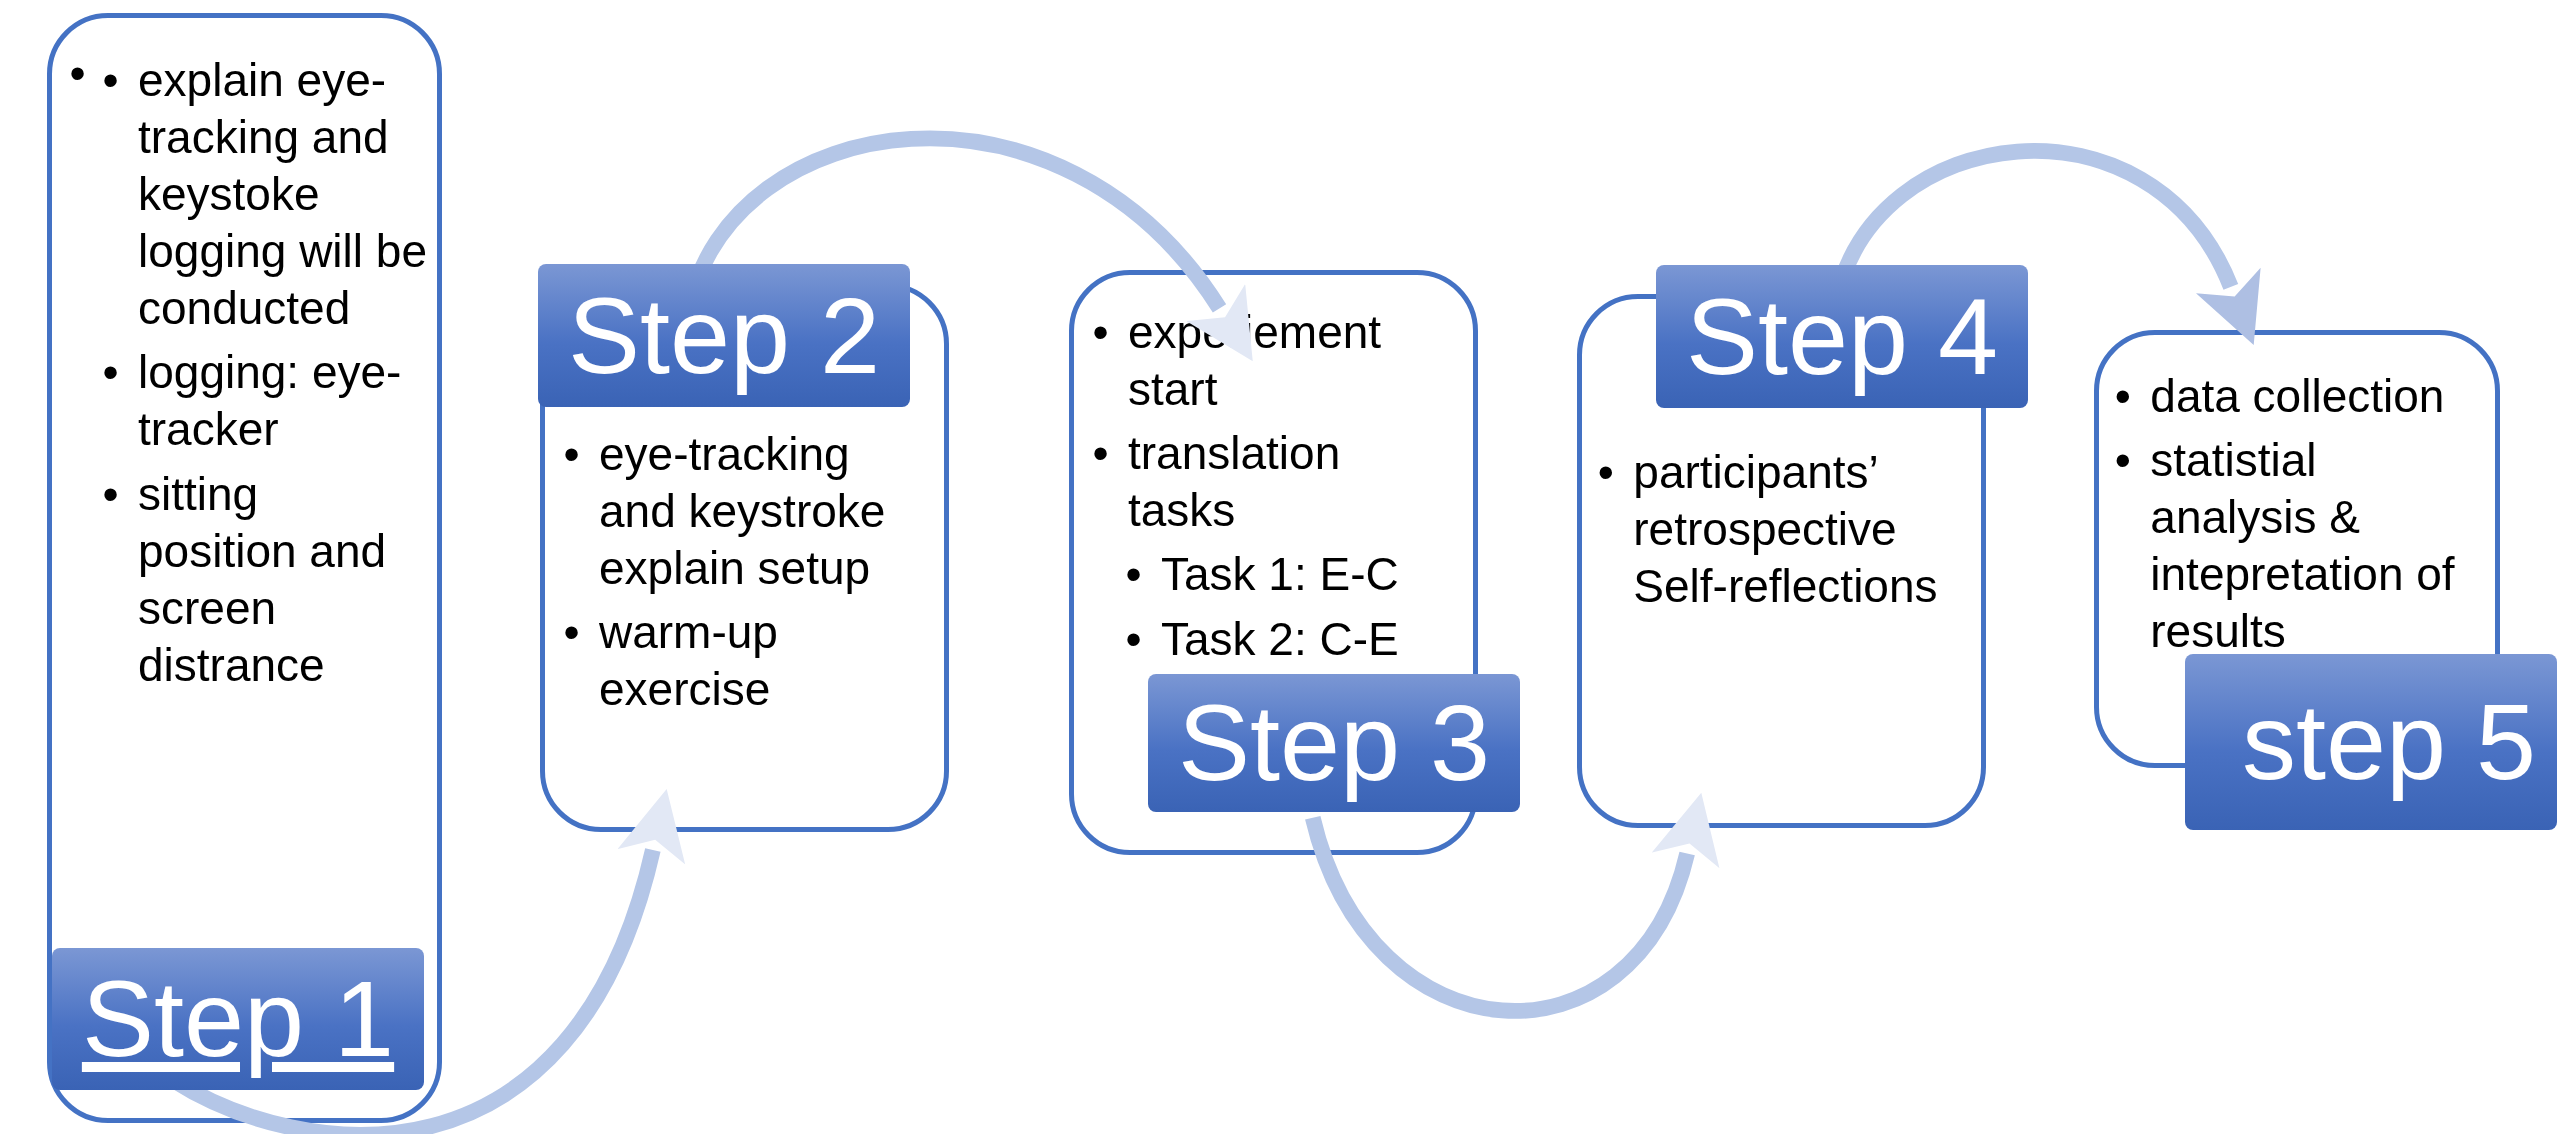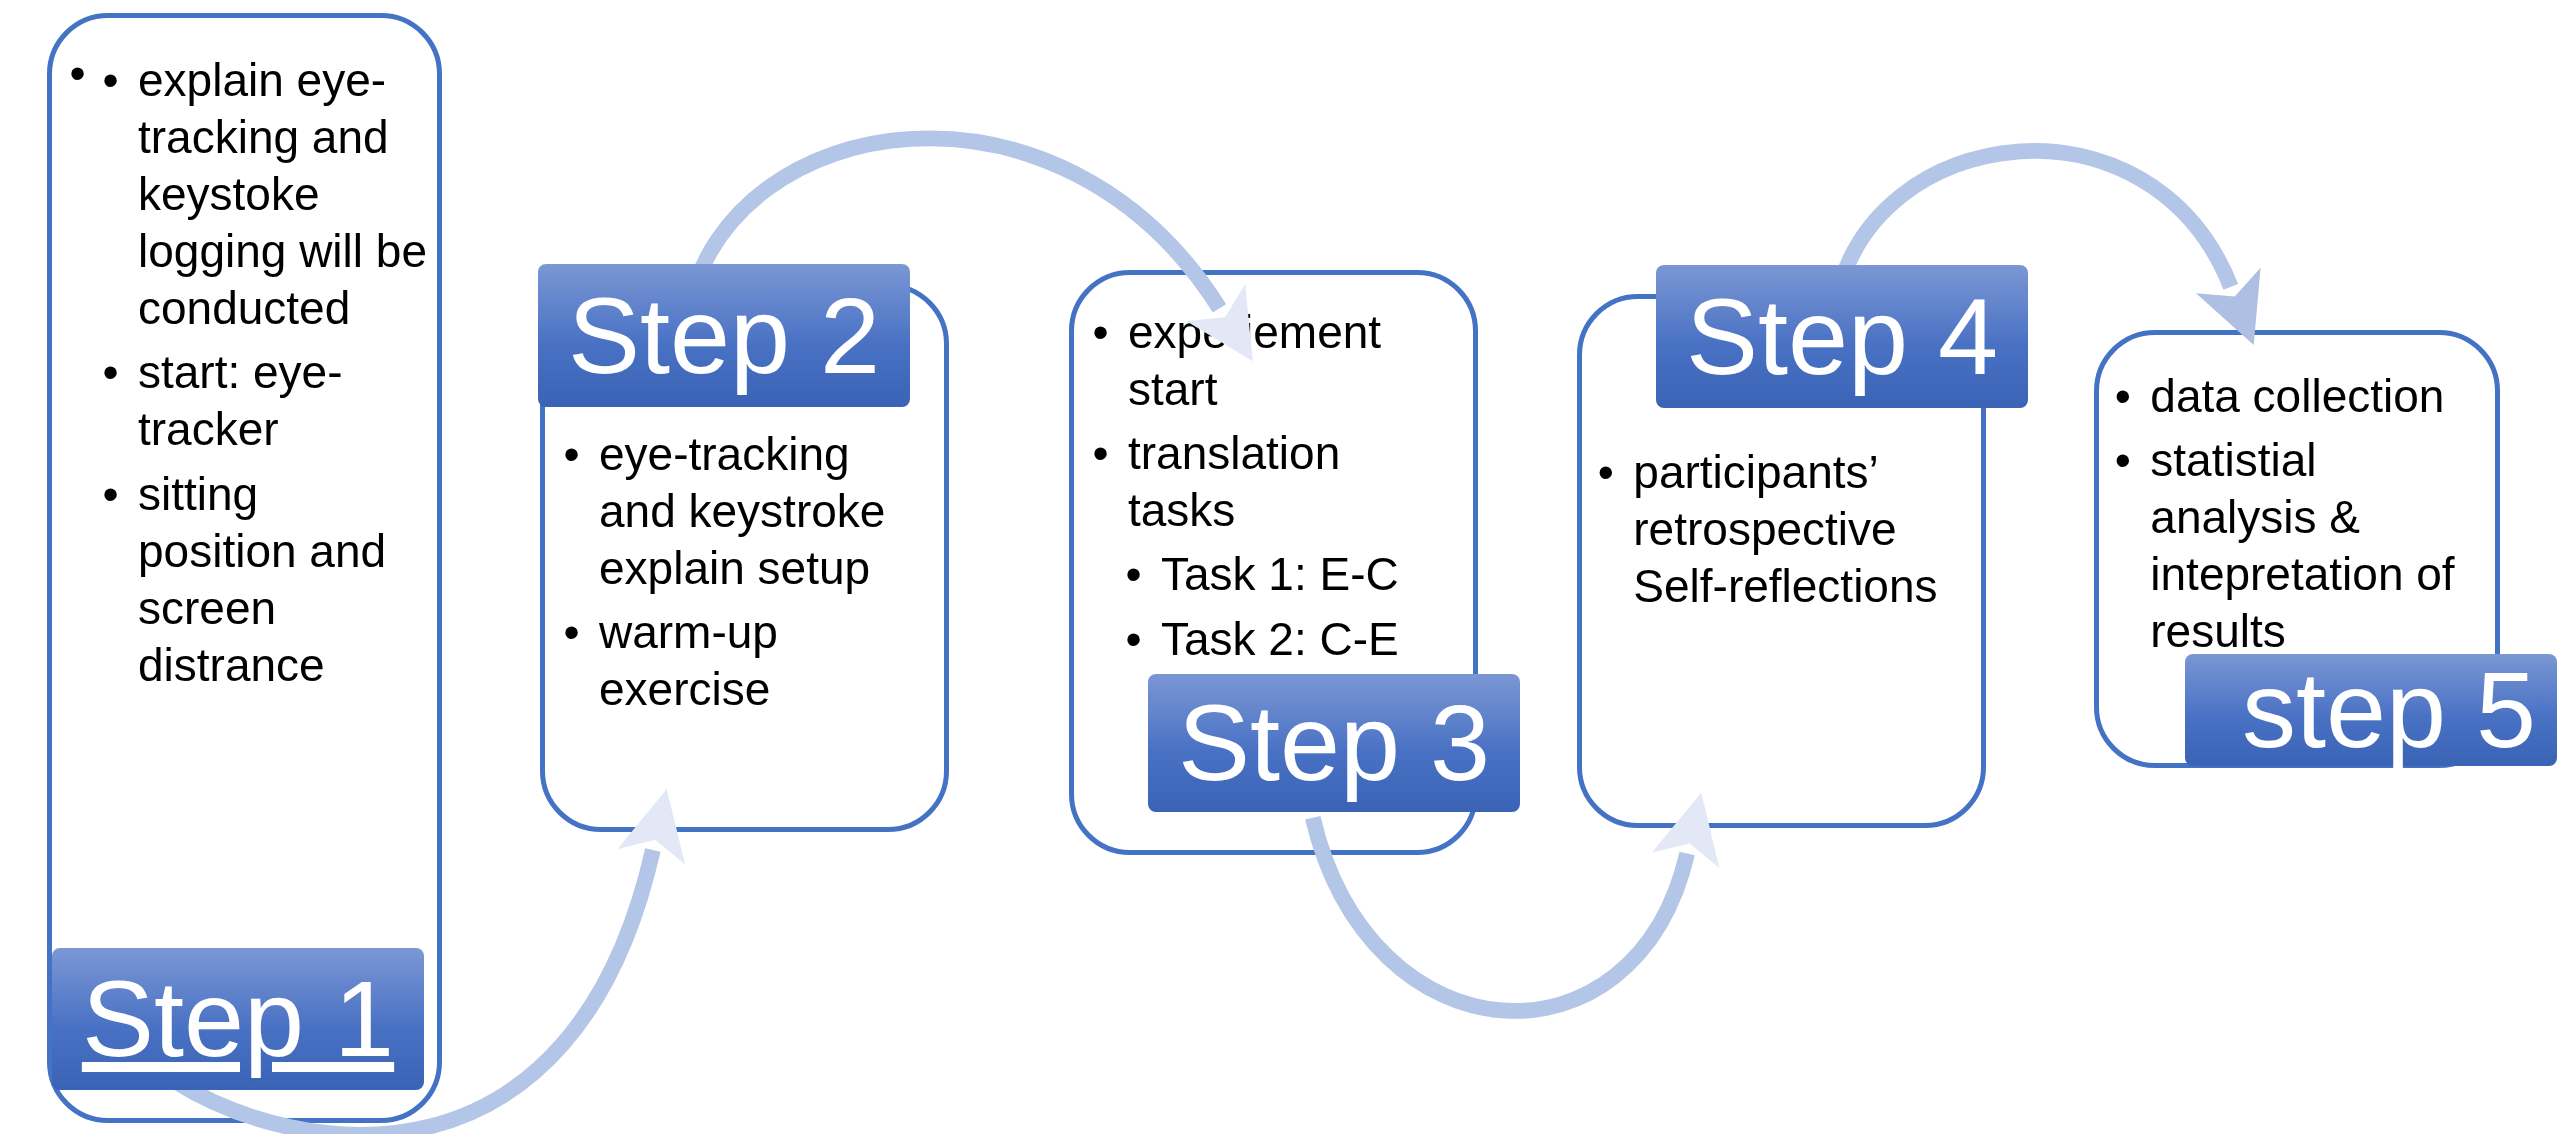"start: eye-tracker" span.txt { text: start -> logging }
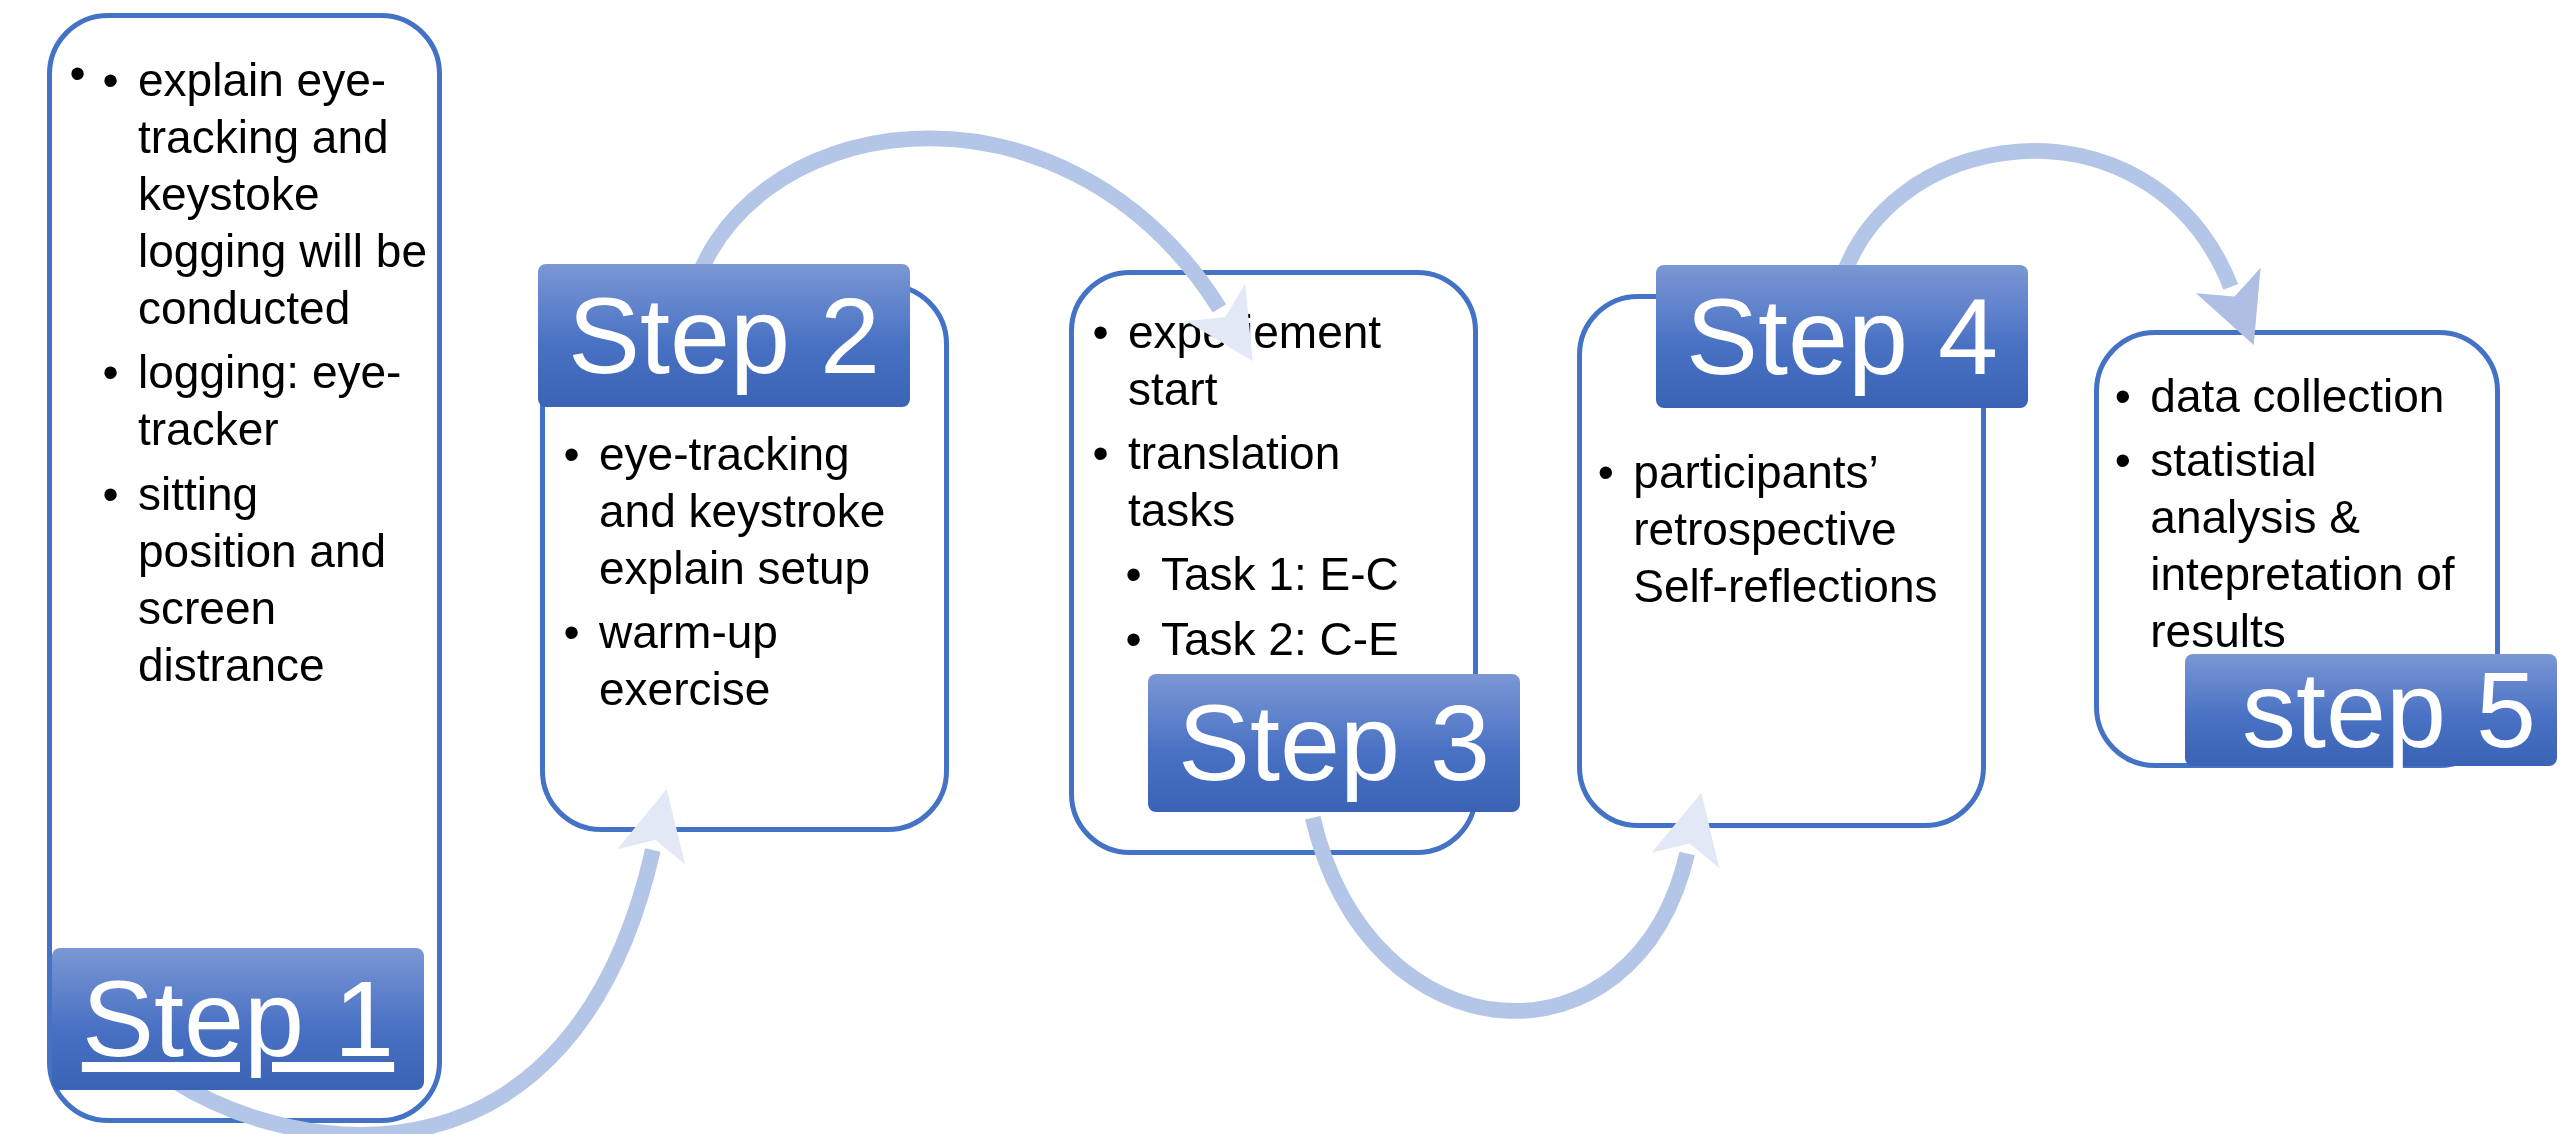"step 5" .b5 { height: 112px -> 176px }
